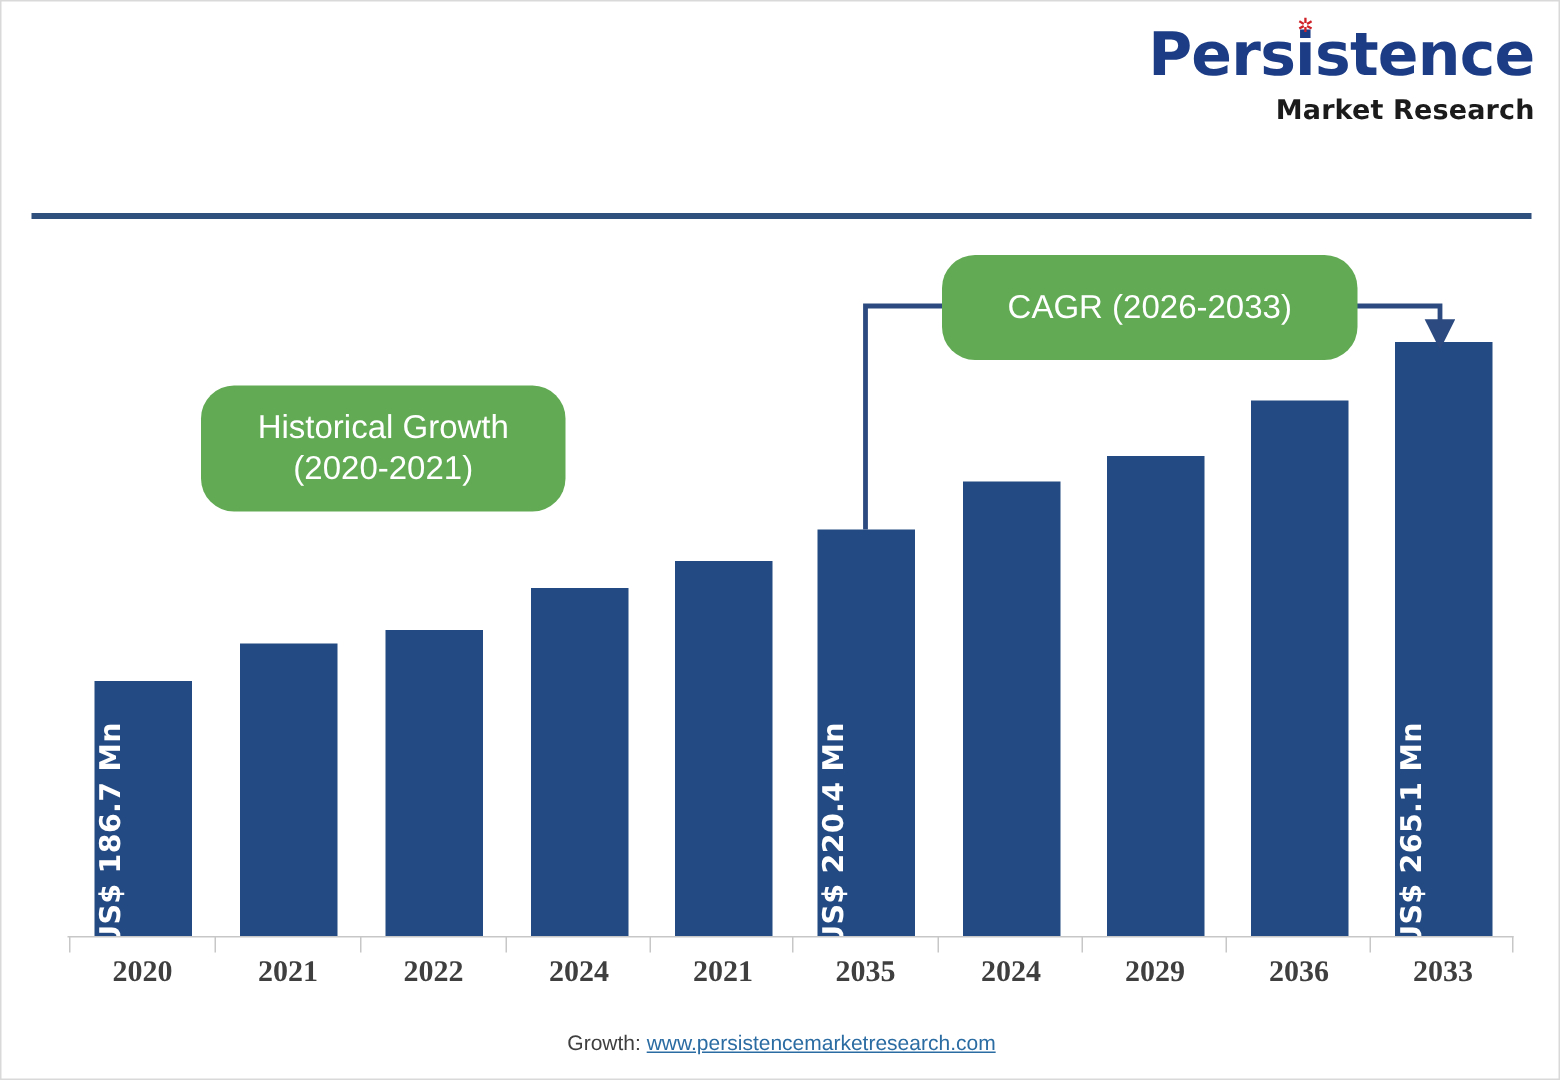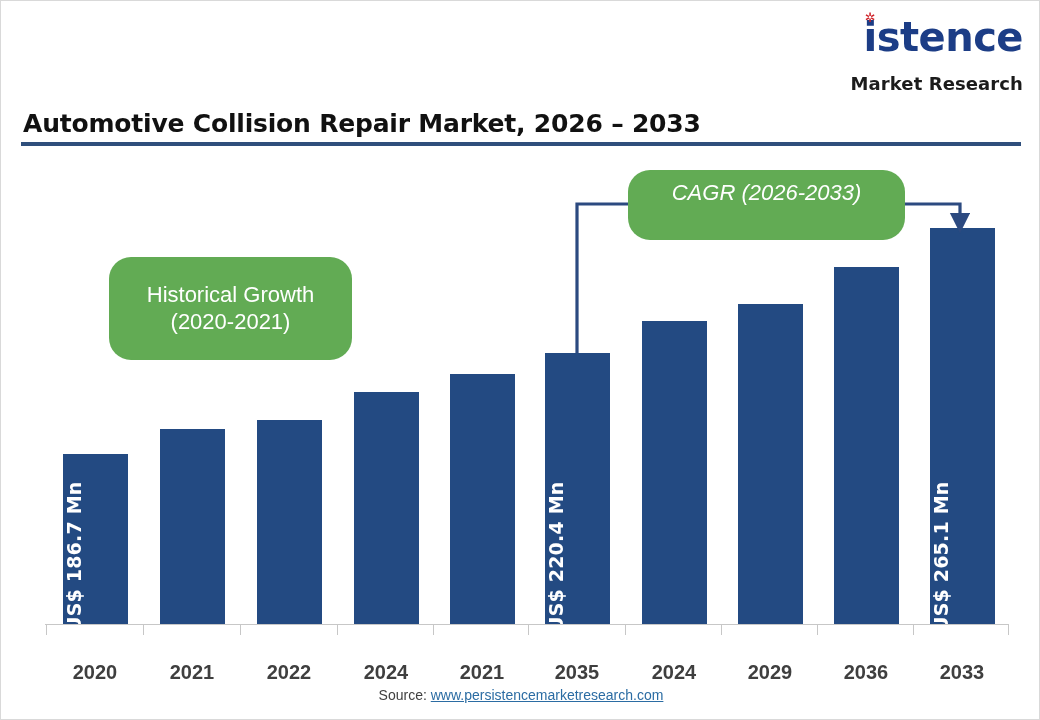"Pers" span { html: none -> <span>Pers</span> }
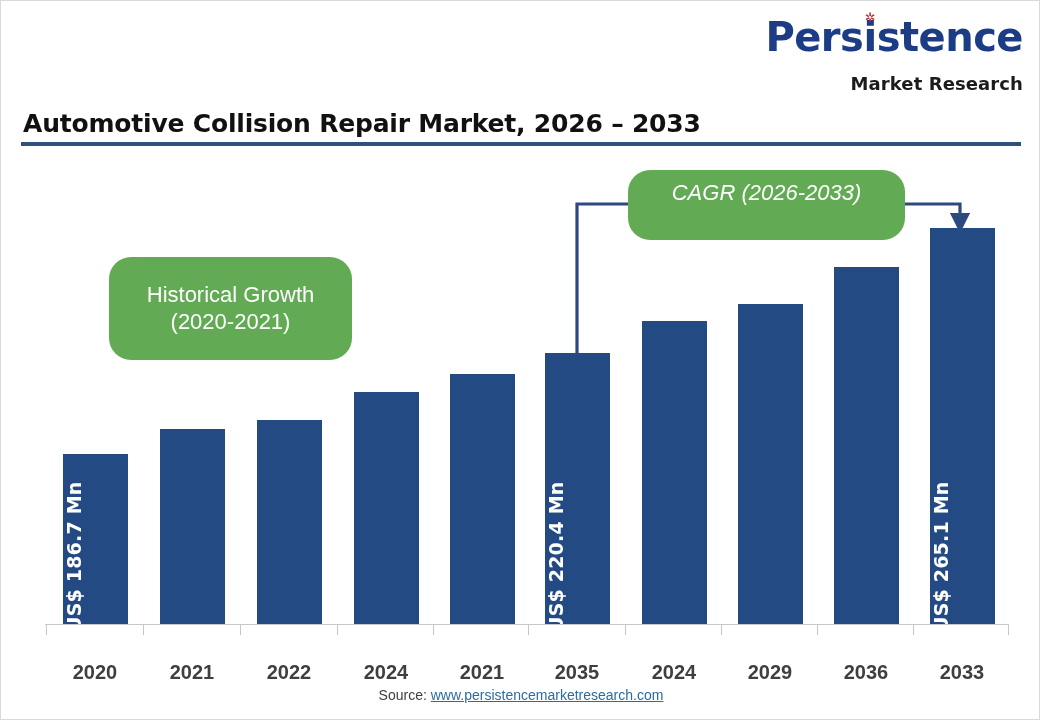"Market Research" #logo .sub { margin-top: 18px -> 8px }
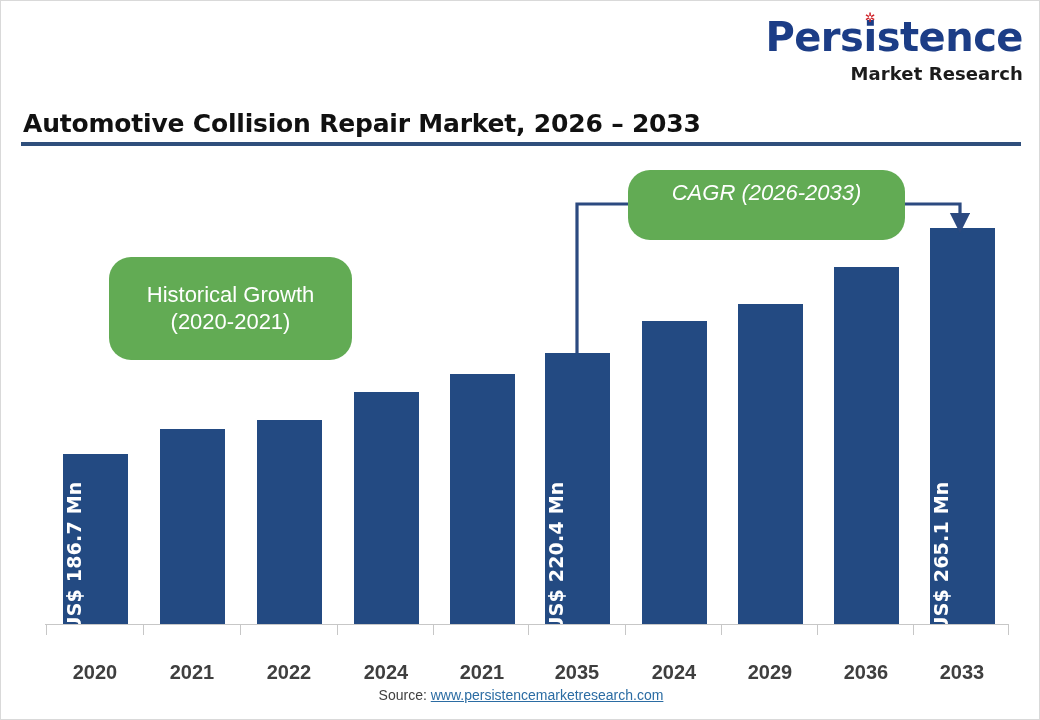"Automotive Collision Repair Market, 2026" div { html: <div>Automotive Collision Repair Market, 2026 – 2033</div> -> none }
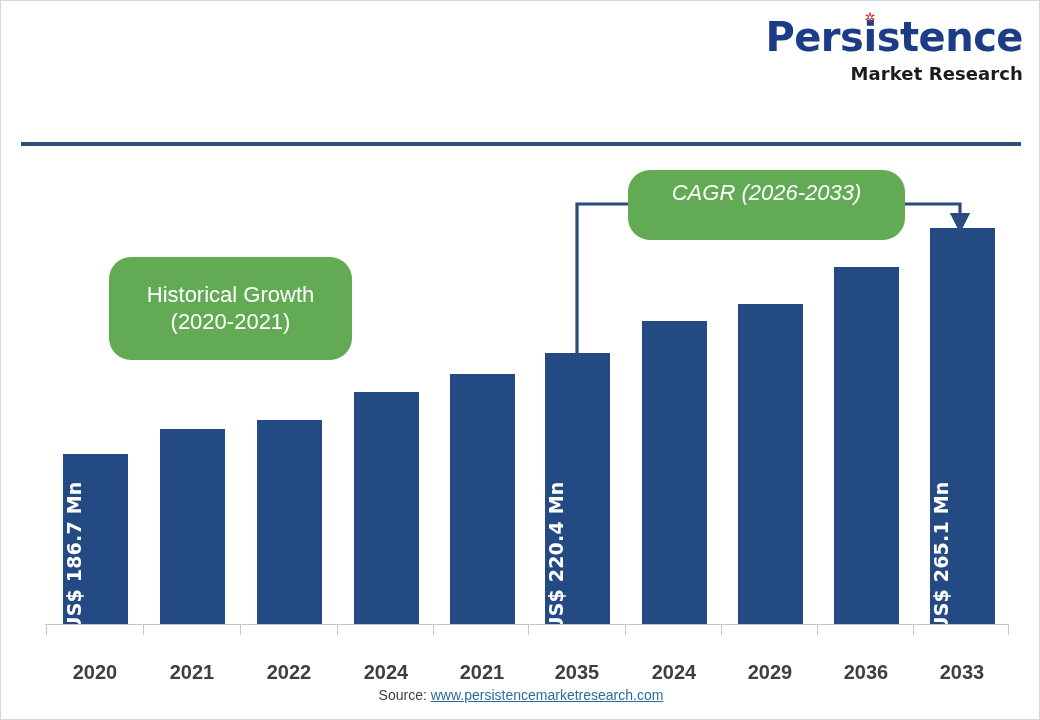"CAGR (2026-2033)" #callout-cagr { font-style: italic -> none; justify-content: none -> center }
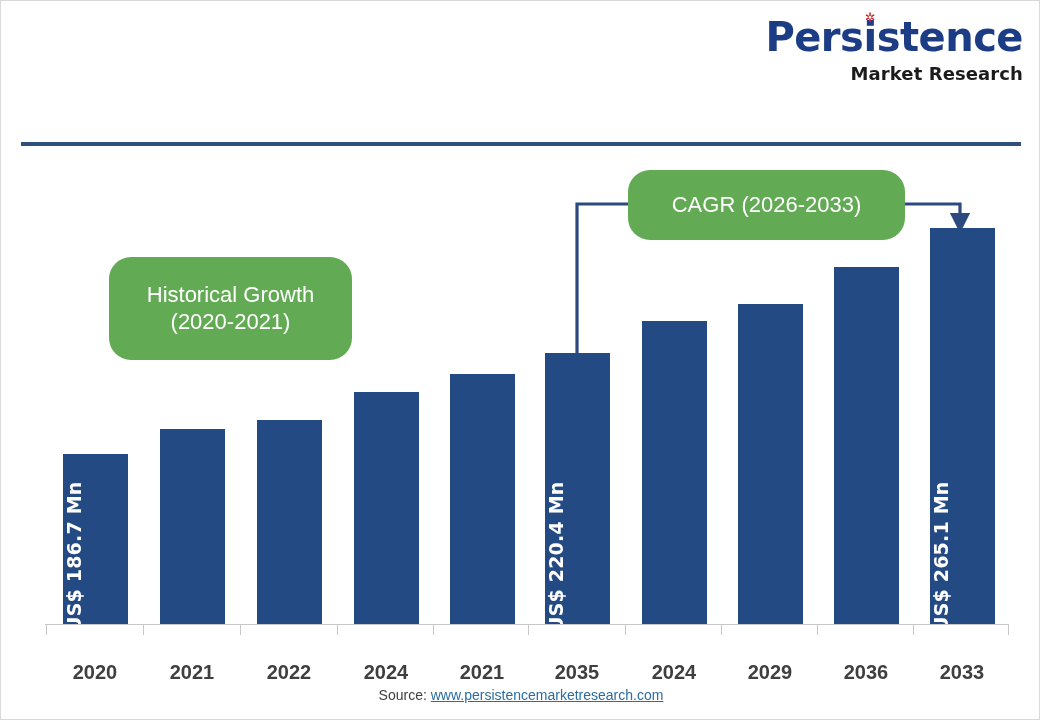"Historical Growth" #callout-hist { height: 103px -> 84px; left: 108px -> 133px }
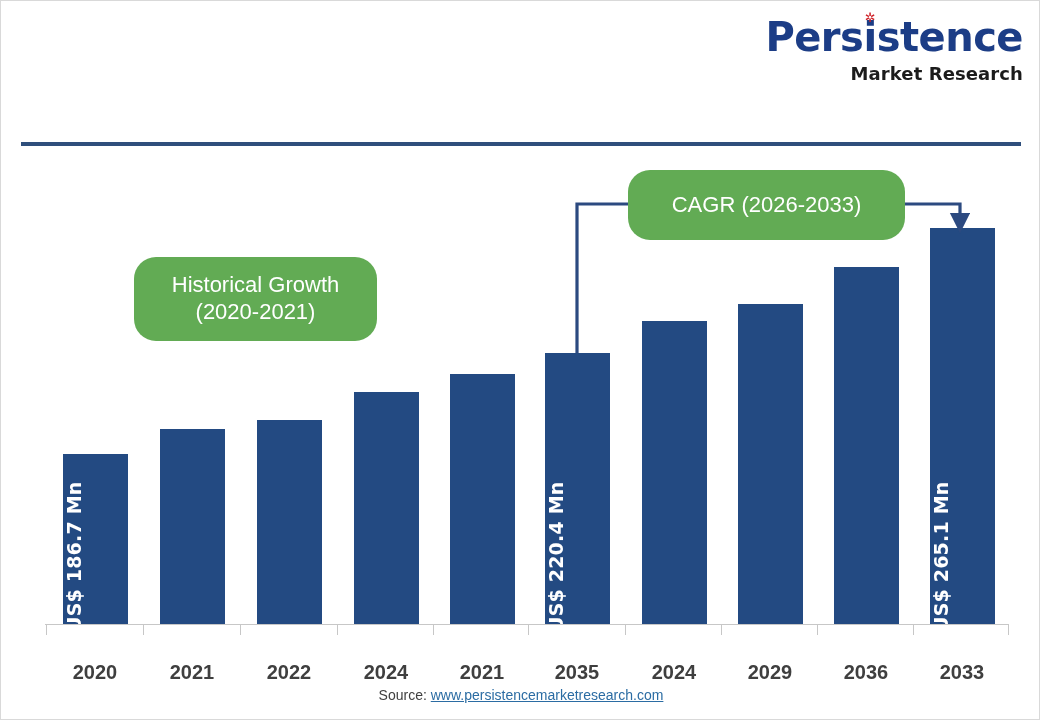"2020" .xlabel { font-family: Liberation Sans, sans-serif -> Liberation Serif, serif; top: 660px -> 636px }
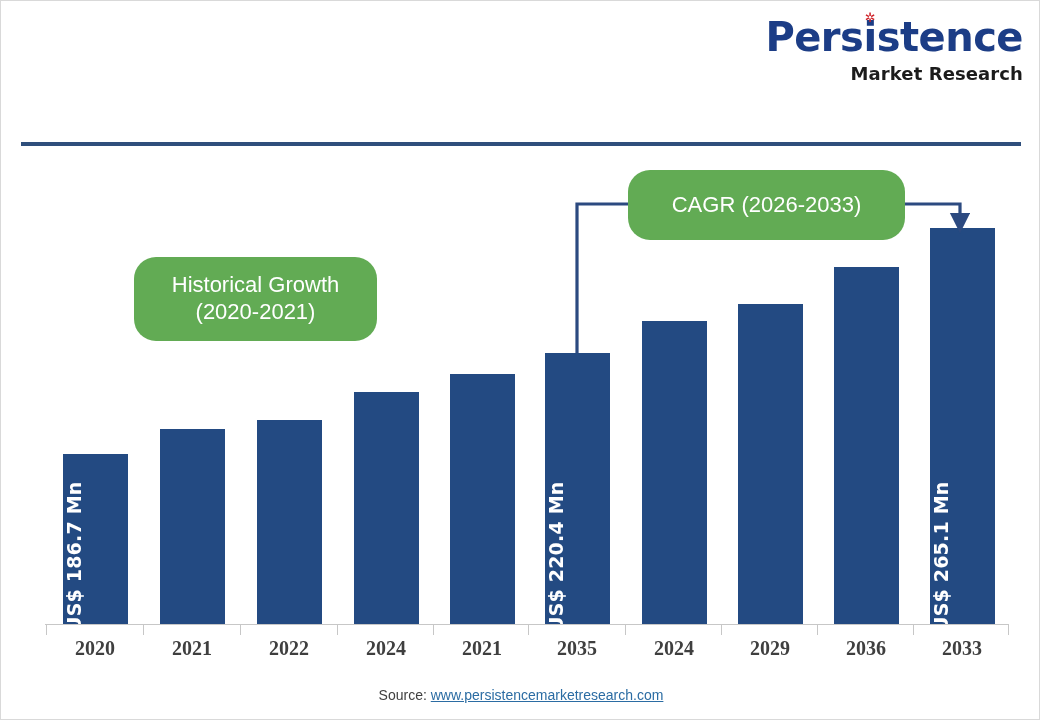"Source:" span { text: Source -> Growth }
